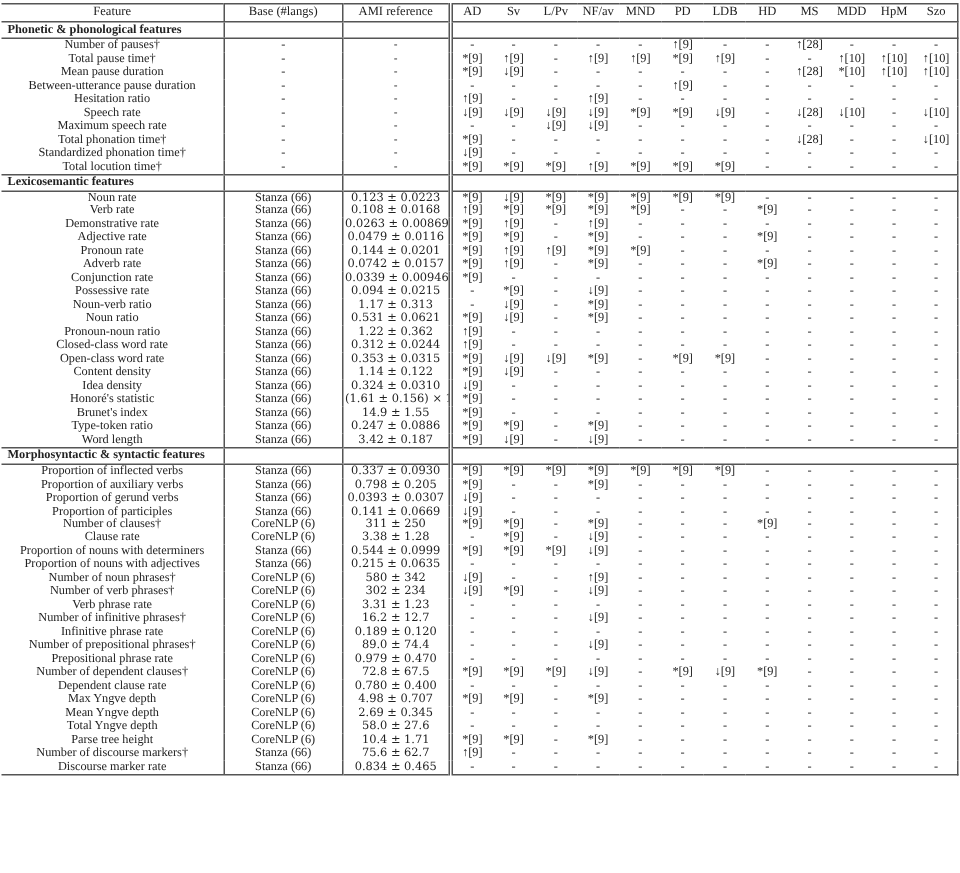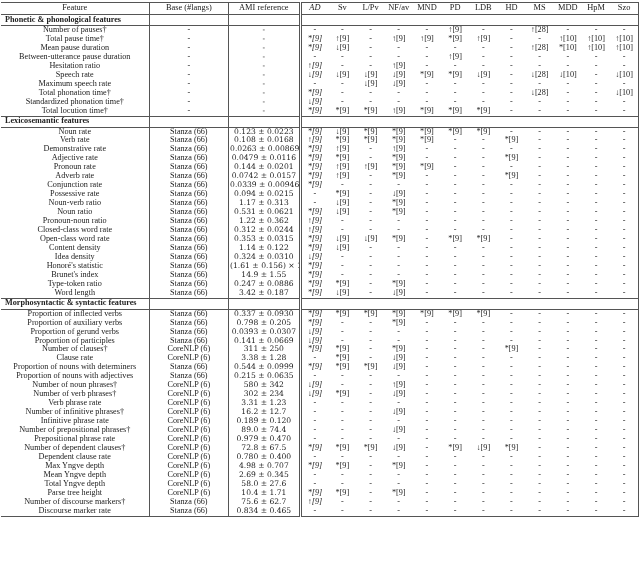"AD" .dl { font-style: italic -> none }
